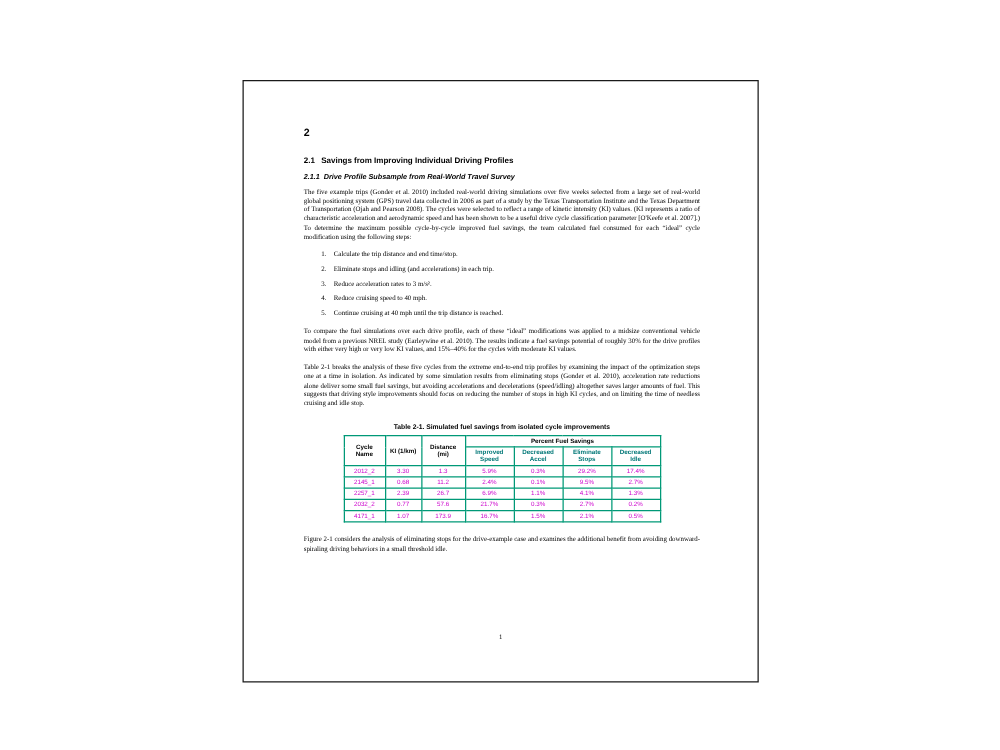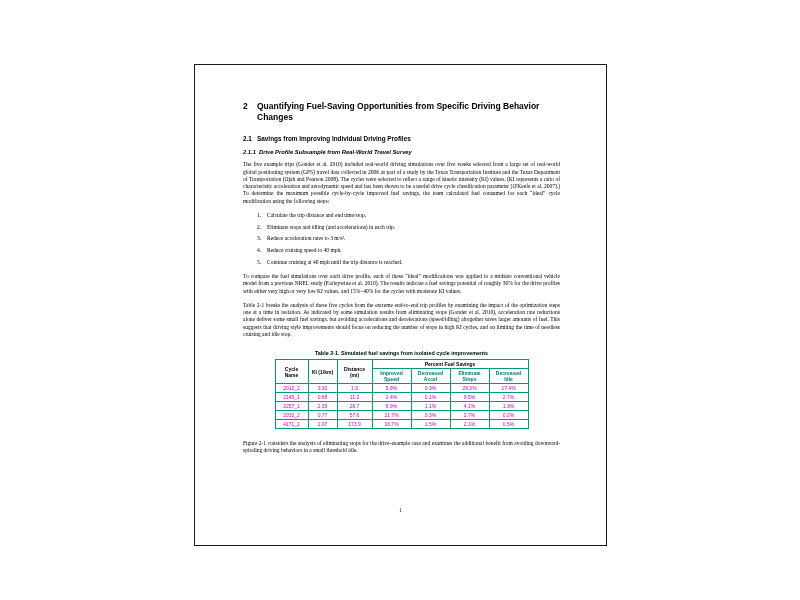"Quantifying Fuel-Saving Opportunities" span.txt { html: <span>Quantifying Fuel-Saving Opportunities from Specific Driving Behavior Changes</span> -> none }
